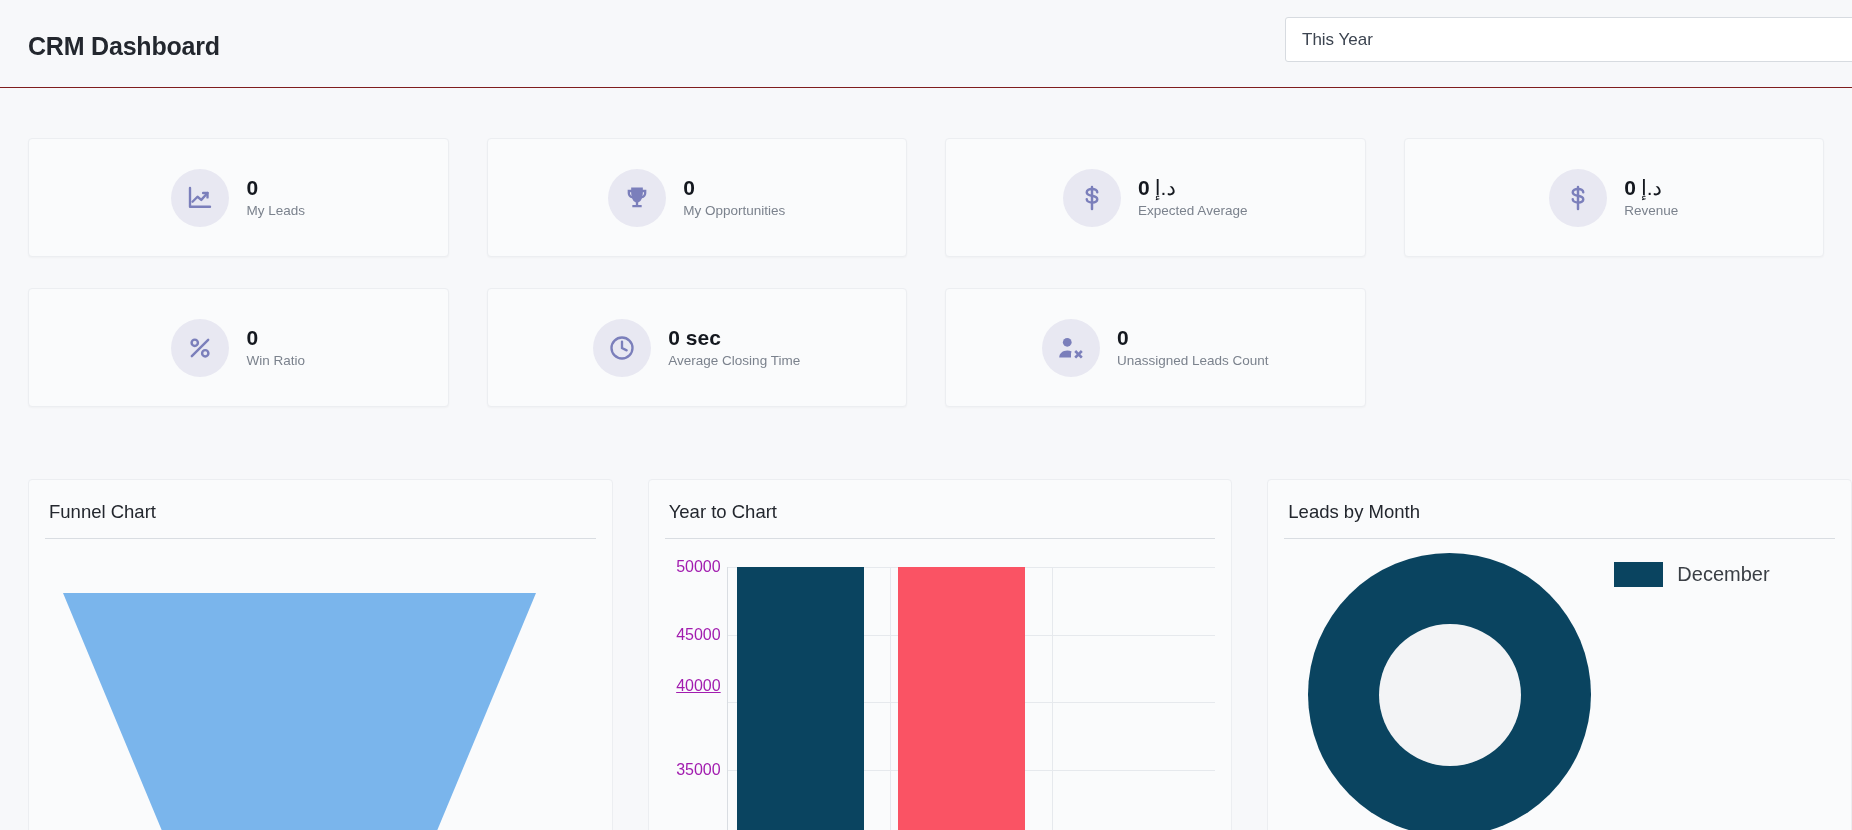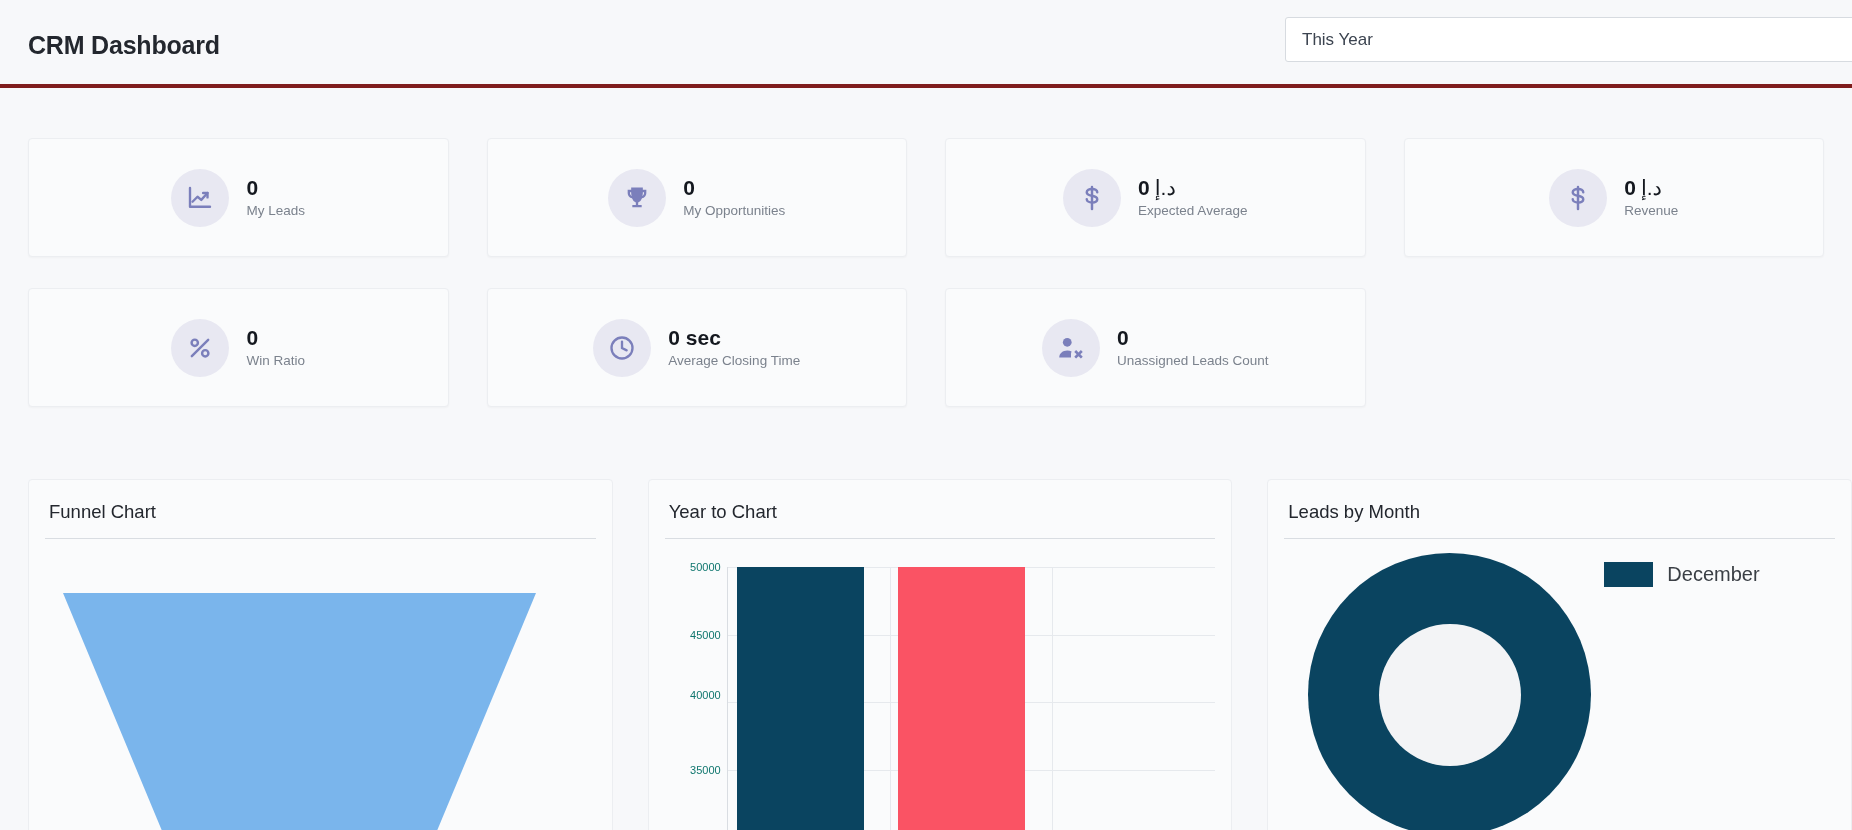"CRM Dashboard" .header { border-bottom: 4px solid #7f1d1d -> 1px solid #7f1d1d }
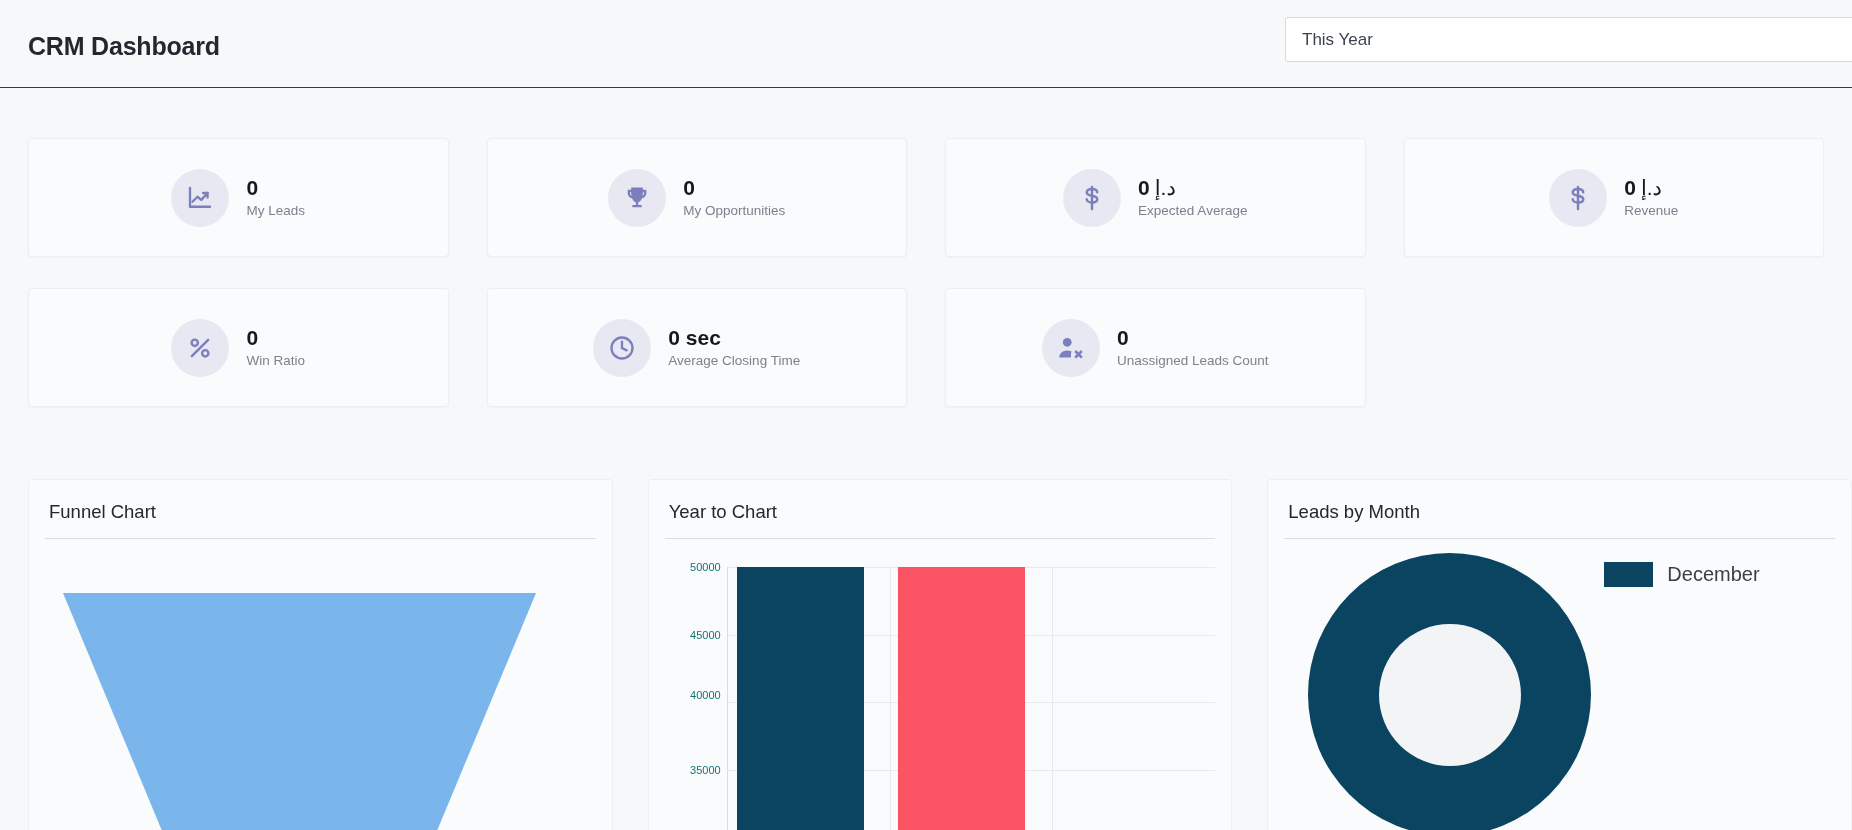"50000" .y-tick { color: #0f766e -> #a21caf; font-size: 11px -> 16px }
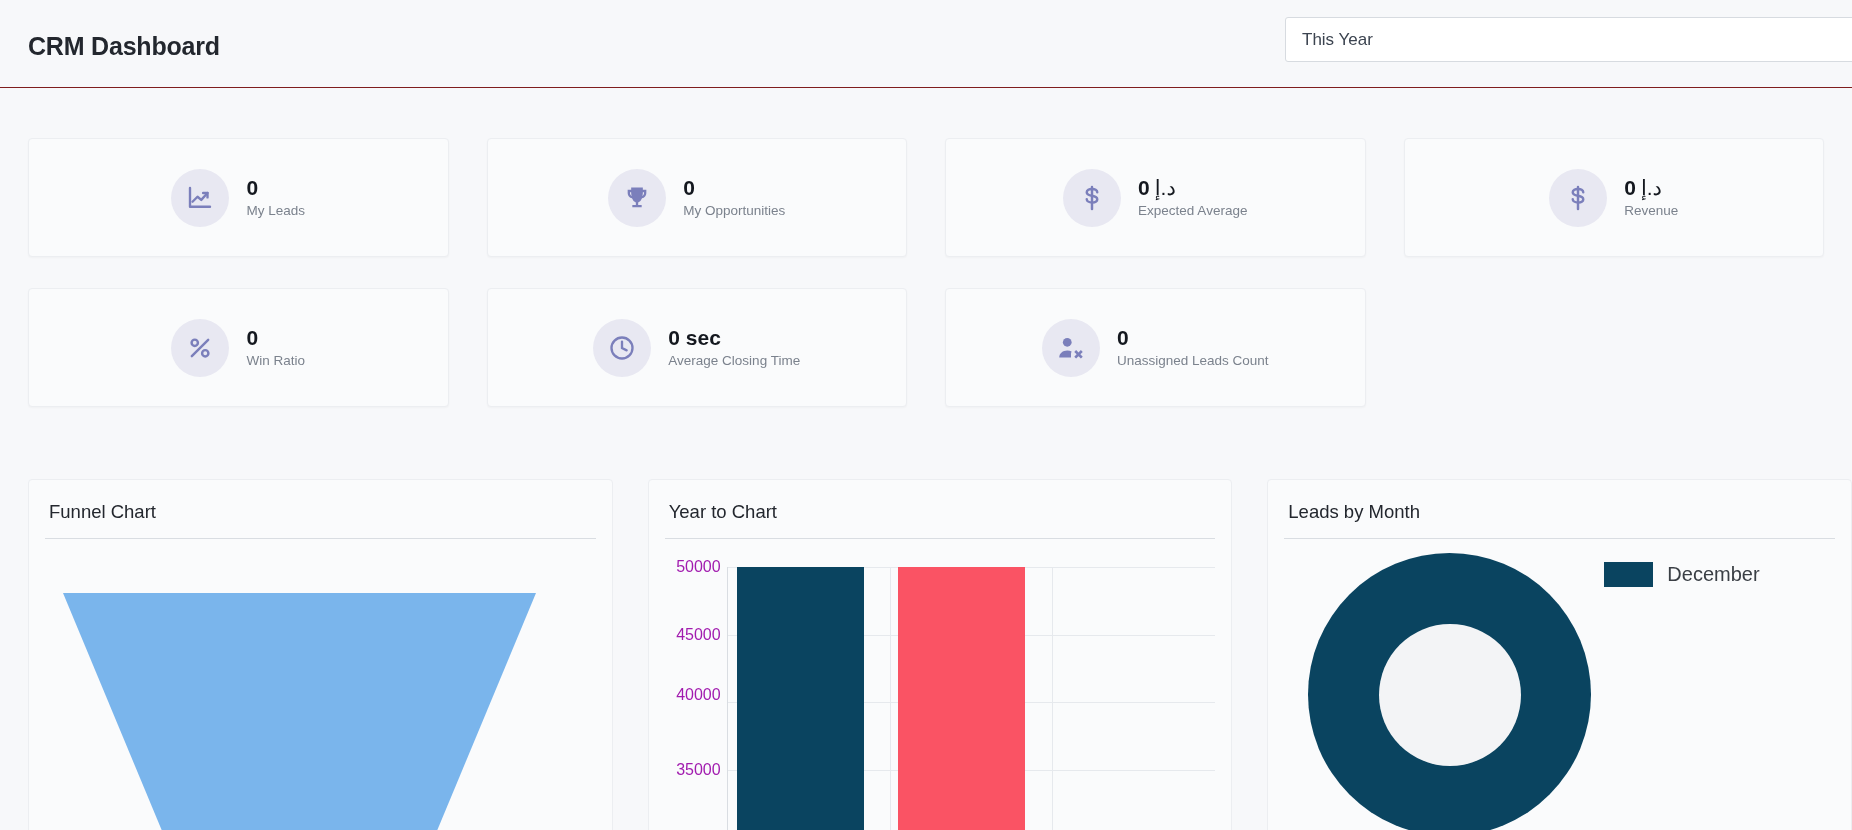"December" .donut-legend { left: 320px -> 330px }
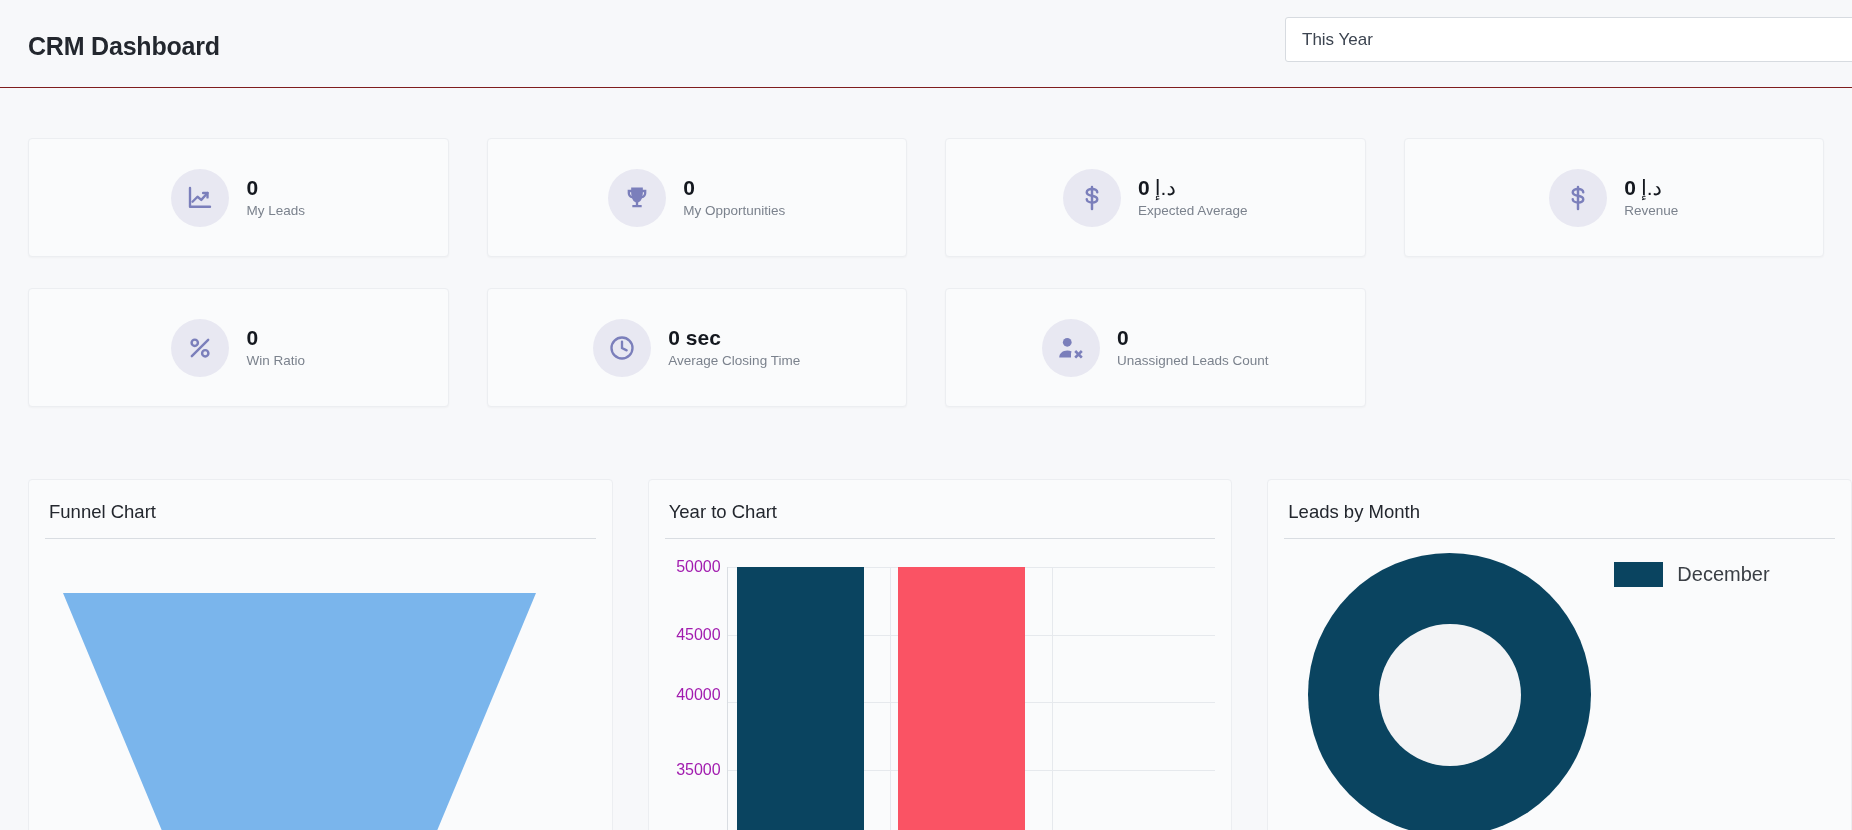"40000" div.y-tick { text-decoration: none -> underline; top: 128px -> 119px }
